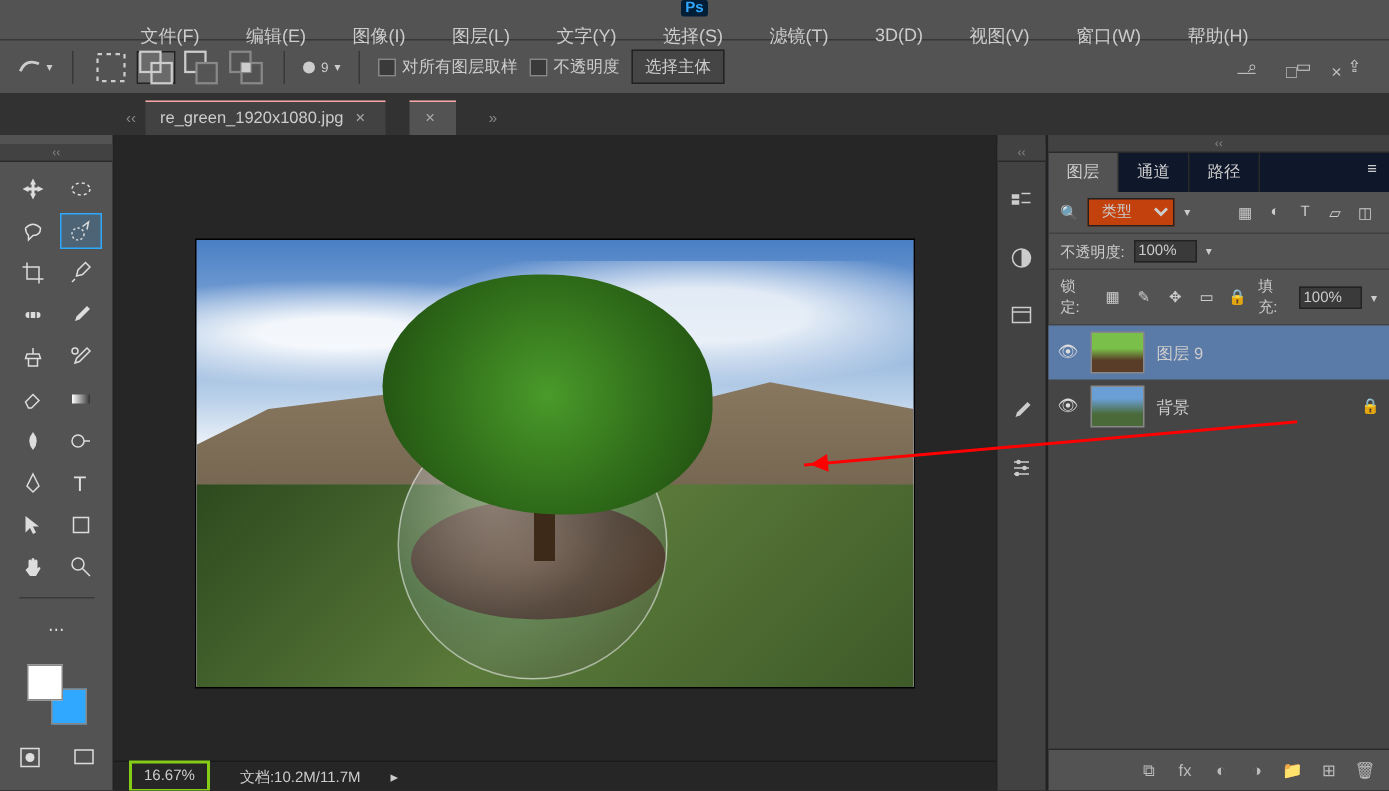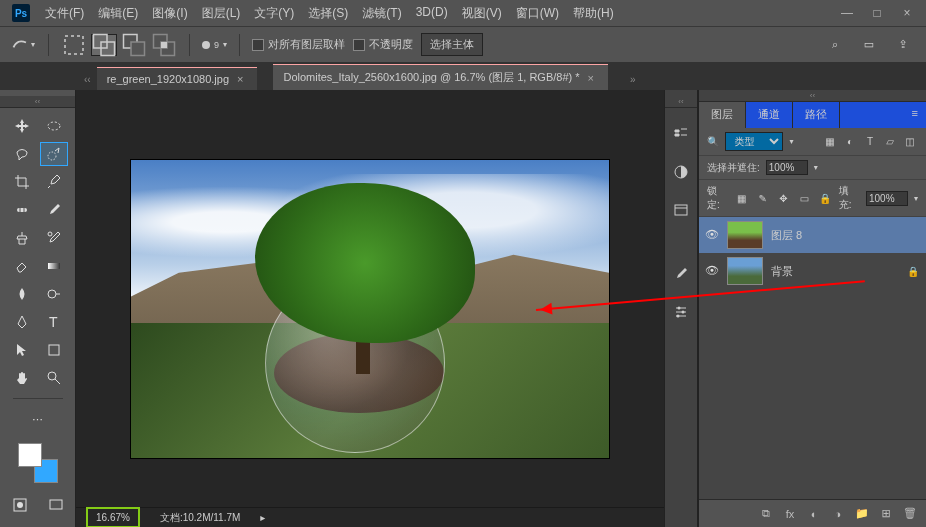"Ps" .titlebar { flex-direction: none -> column; padding: 0 4px -> 0 20px }
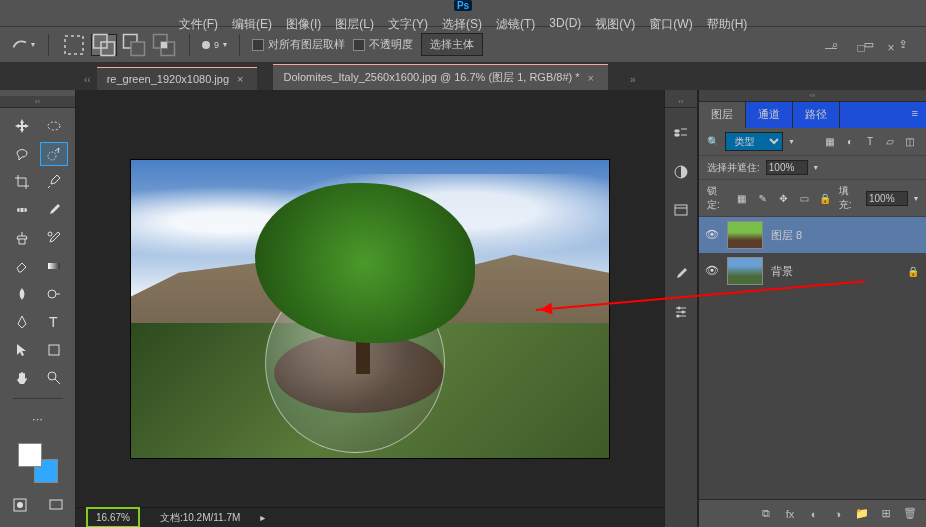"文件(F)" .menu { gap: 0 -> 17px }
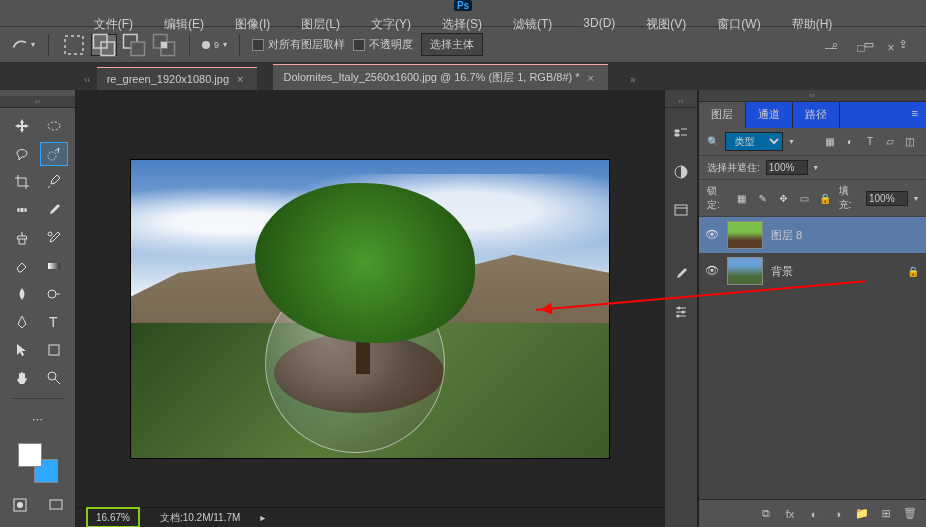"Dolomites_Italy_2560x1600.jpg @ 16.7%" span { html: <span>Dolomites_Italy_2560x1600.jpg @ 16.7% (图层 1, RGB/8#) *</span> -> none }
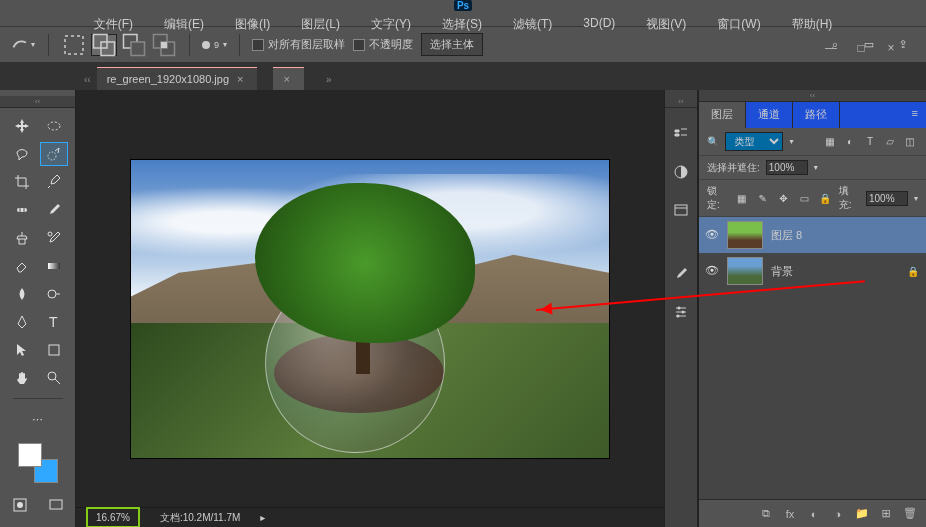"图层" .panel-tabs { background: #1d4ed8 -> #0f172a }
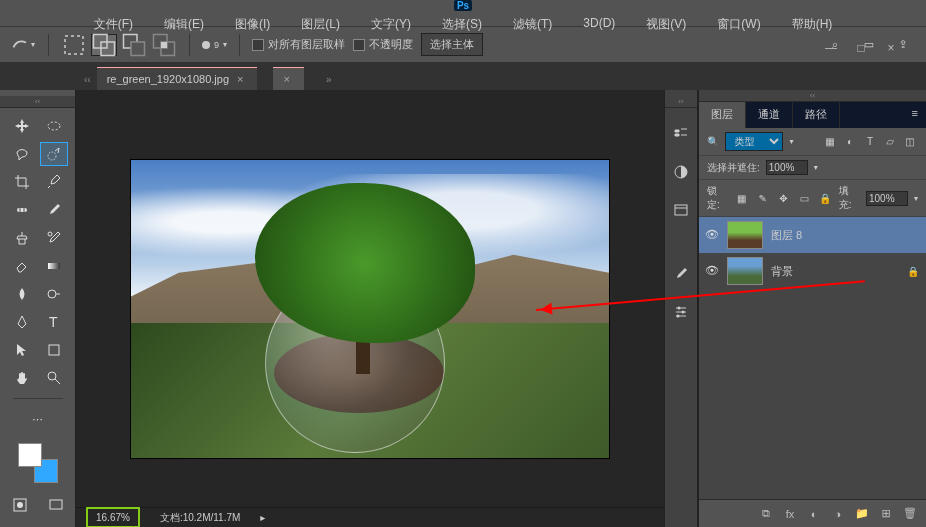"类型" .filter-select { background: #0369a1 -> #c2410c }
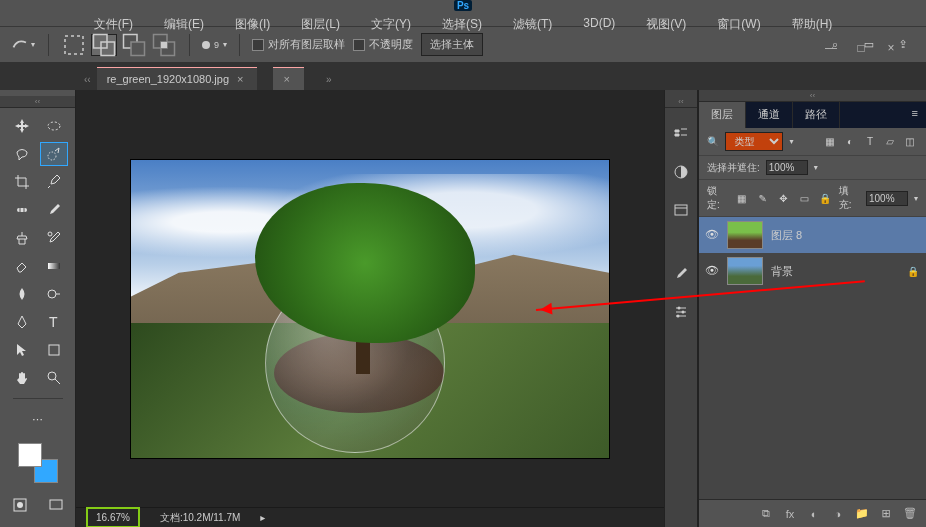"选择并遮住:" span { text: 选择并遮住 -> 不透明度 }
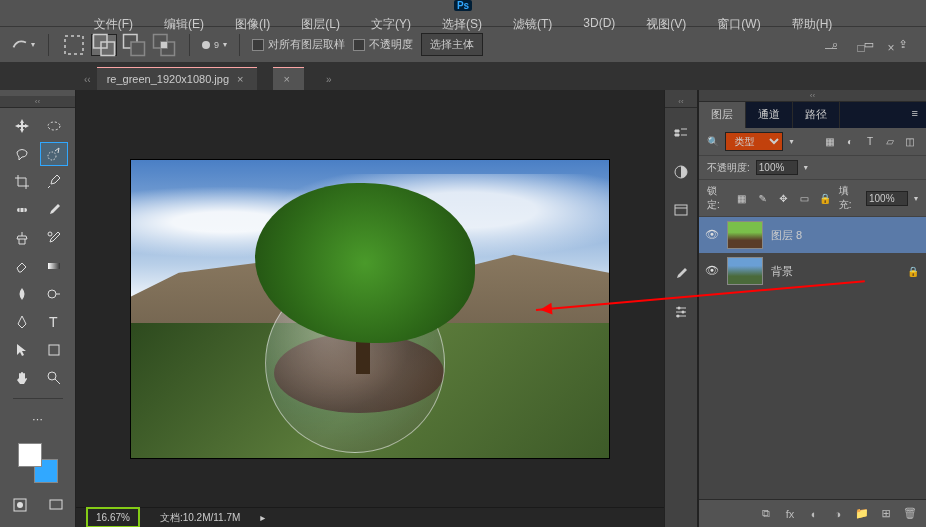"图层 8" span { text: 8 -> 9 }
